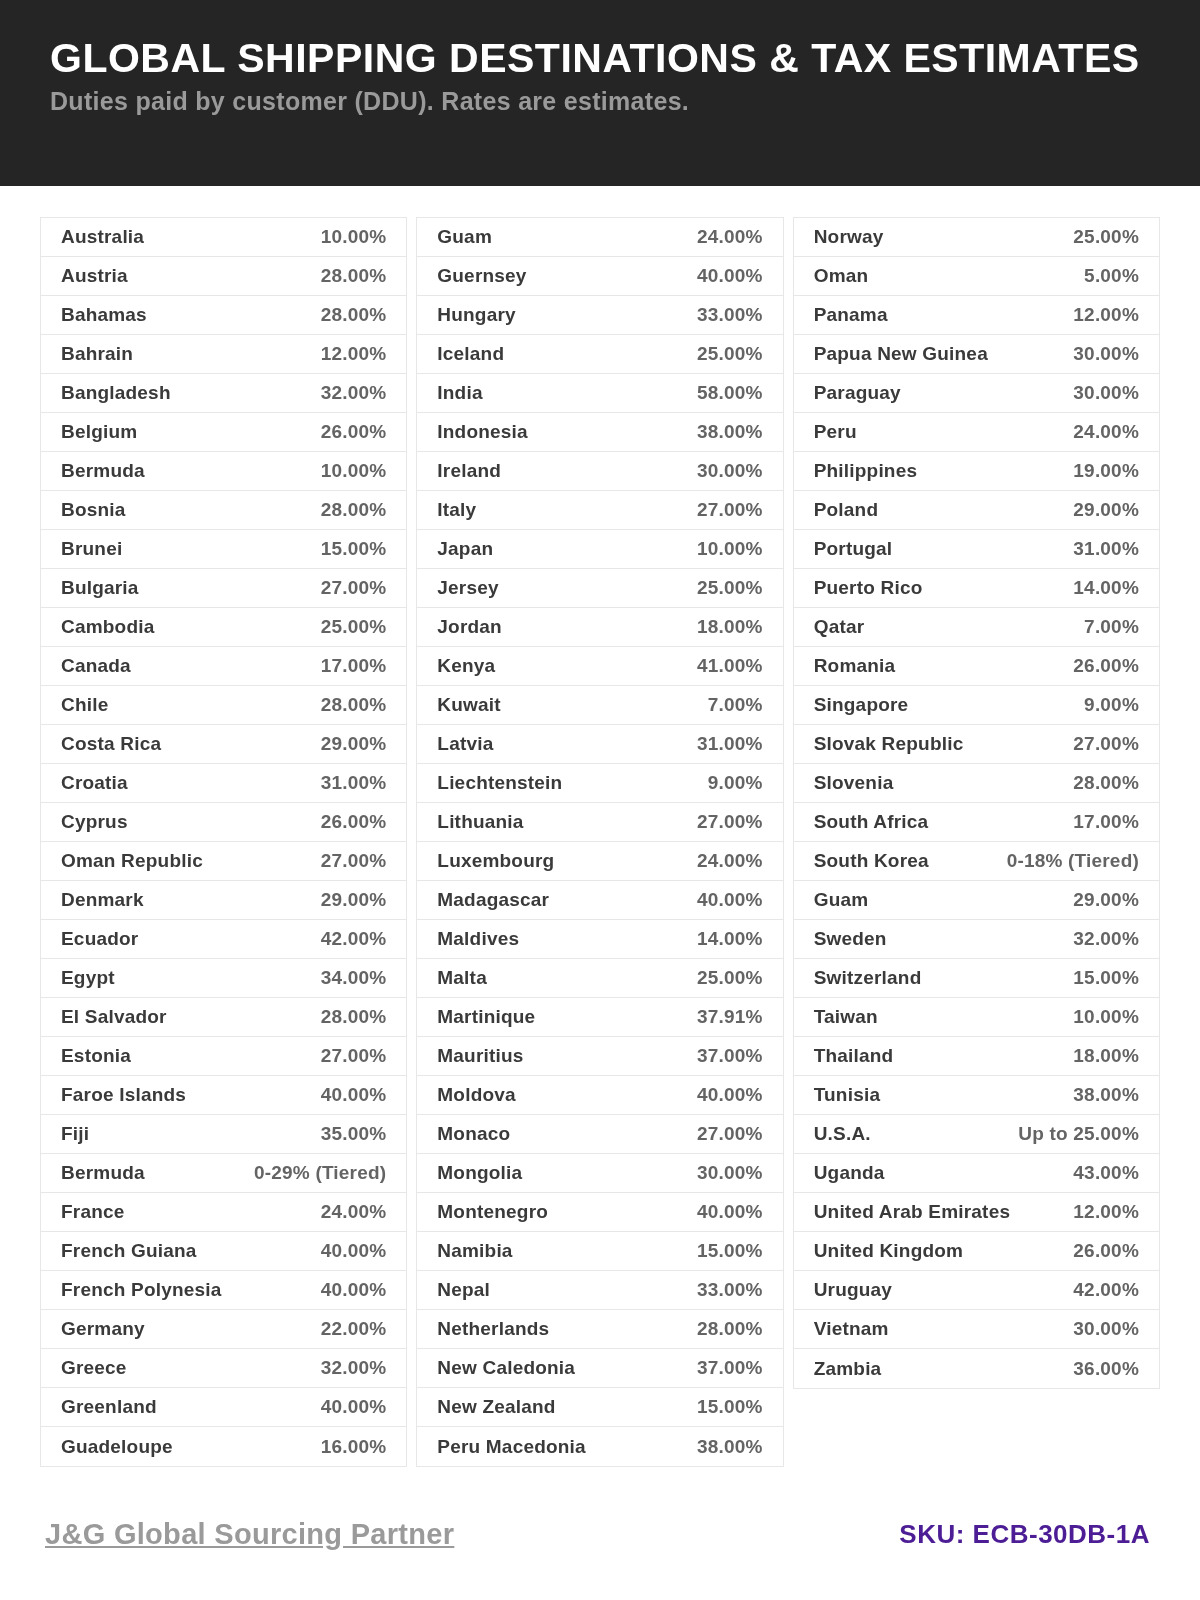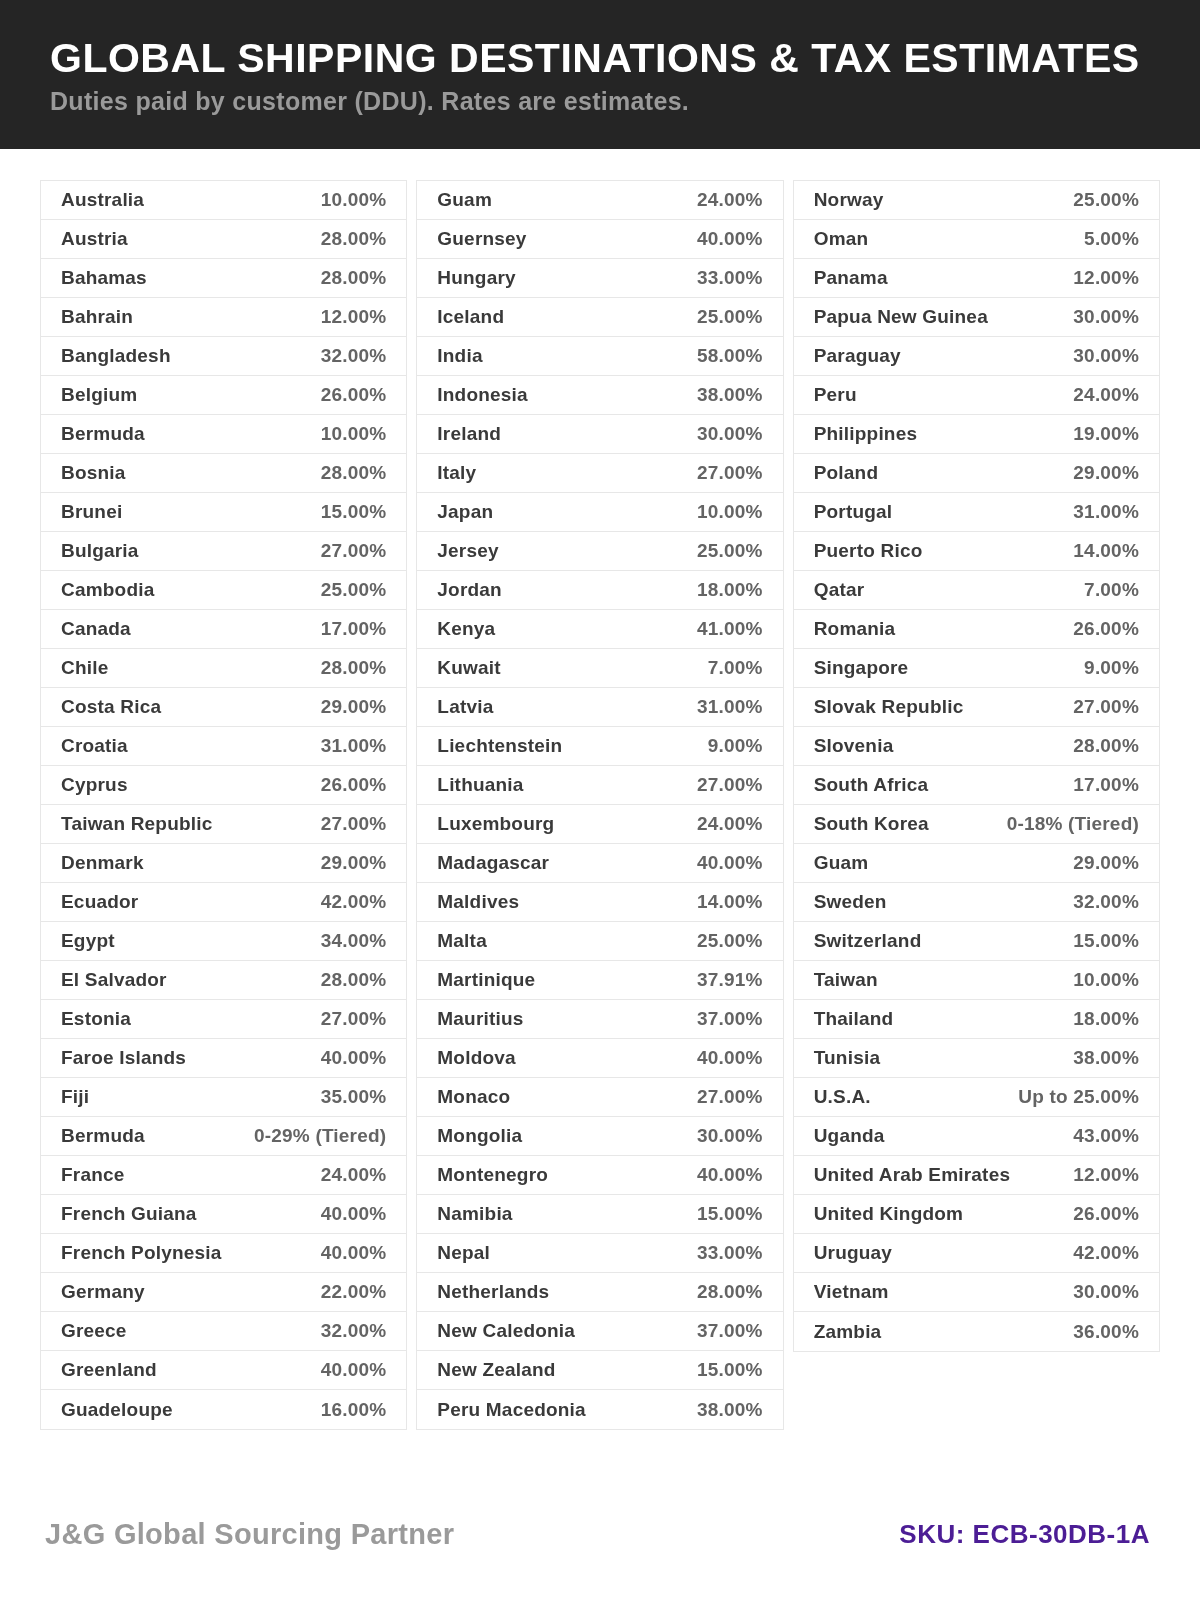"GLOBAL SHIPPING DESTINATIONS & TAX" .header { height: 149px -> 186px }
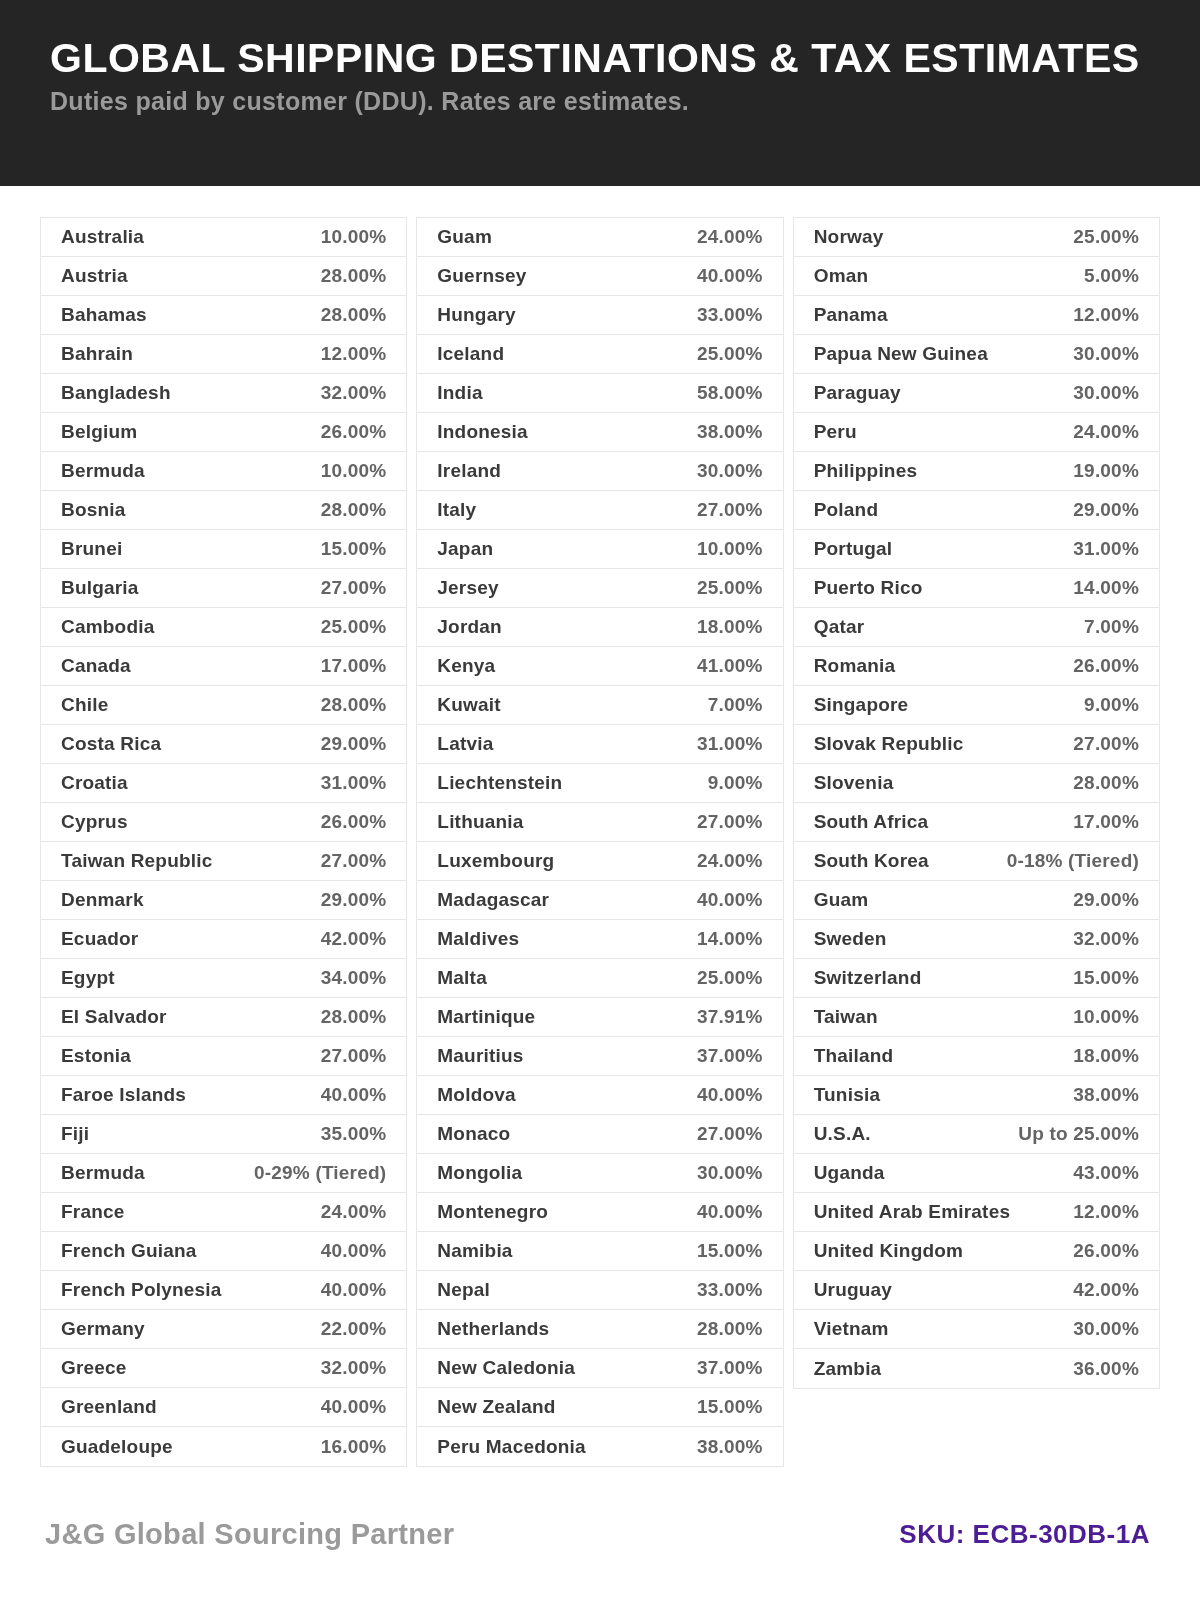"Taiwan Republic" span.country { text: Taiwan -> Oman }
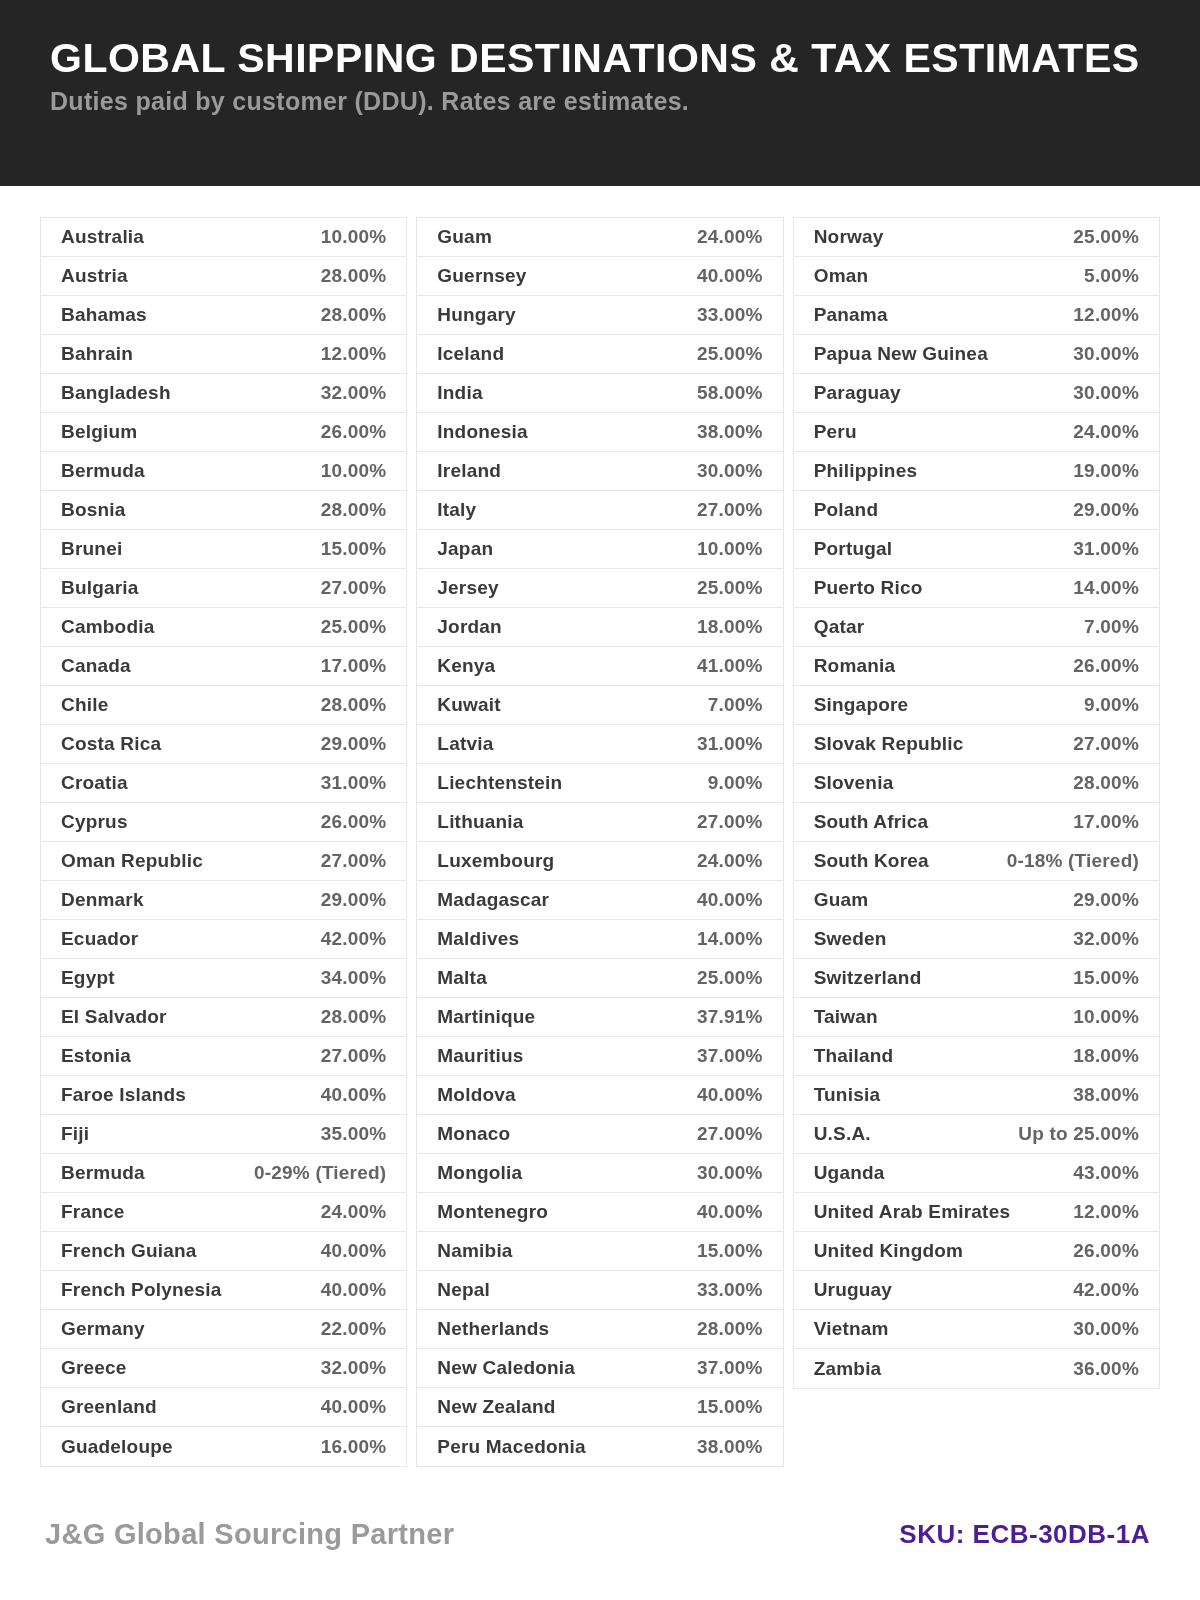"J&G Global Sourcing Partner" .brand { text-decoration: none -> underline }
